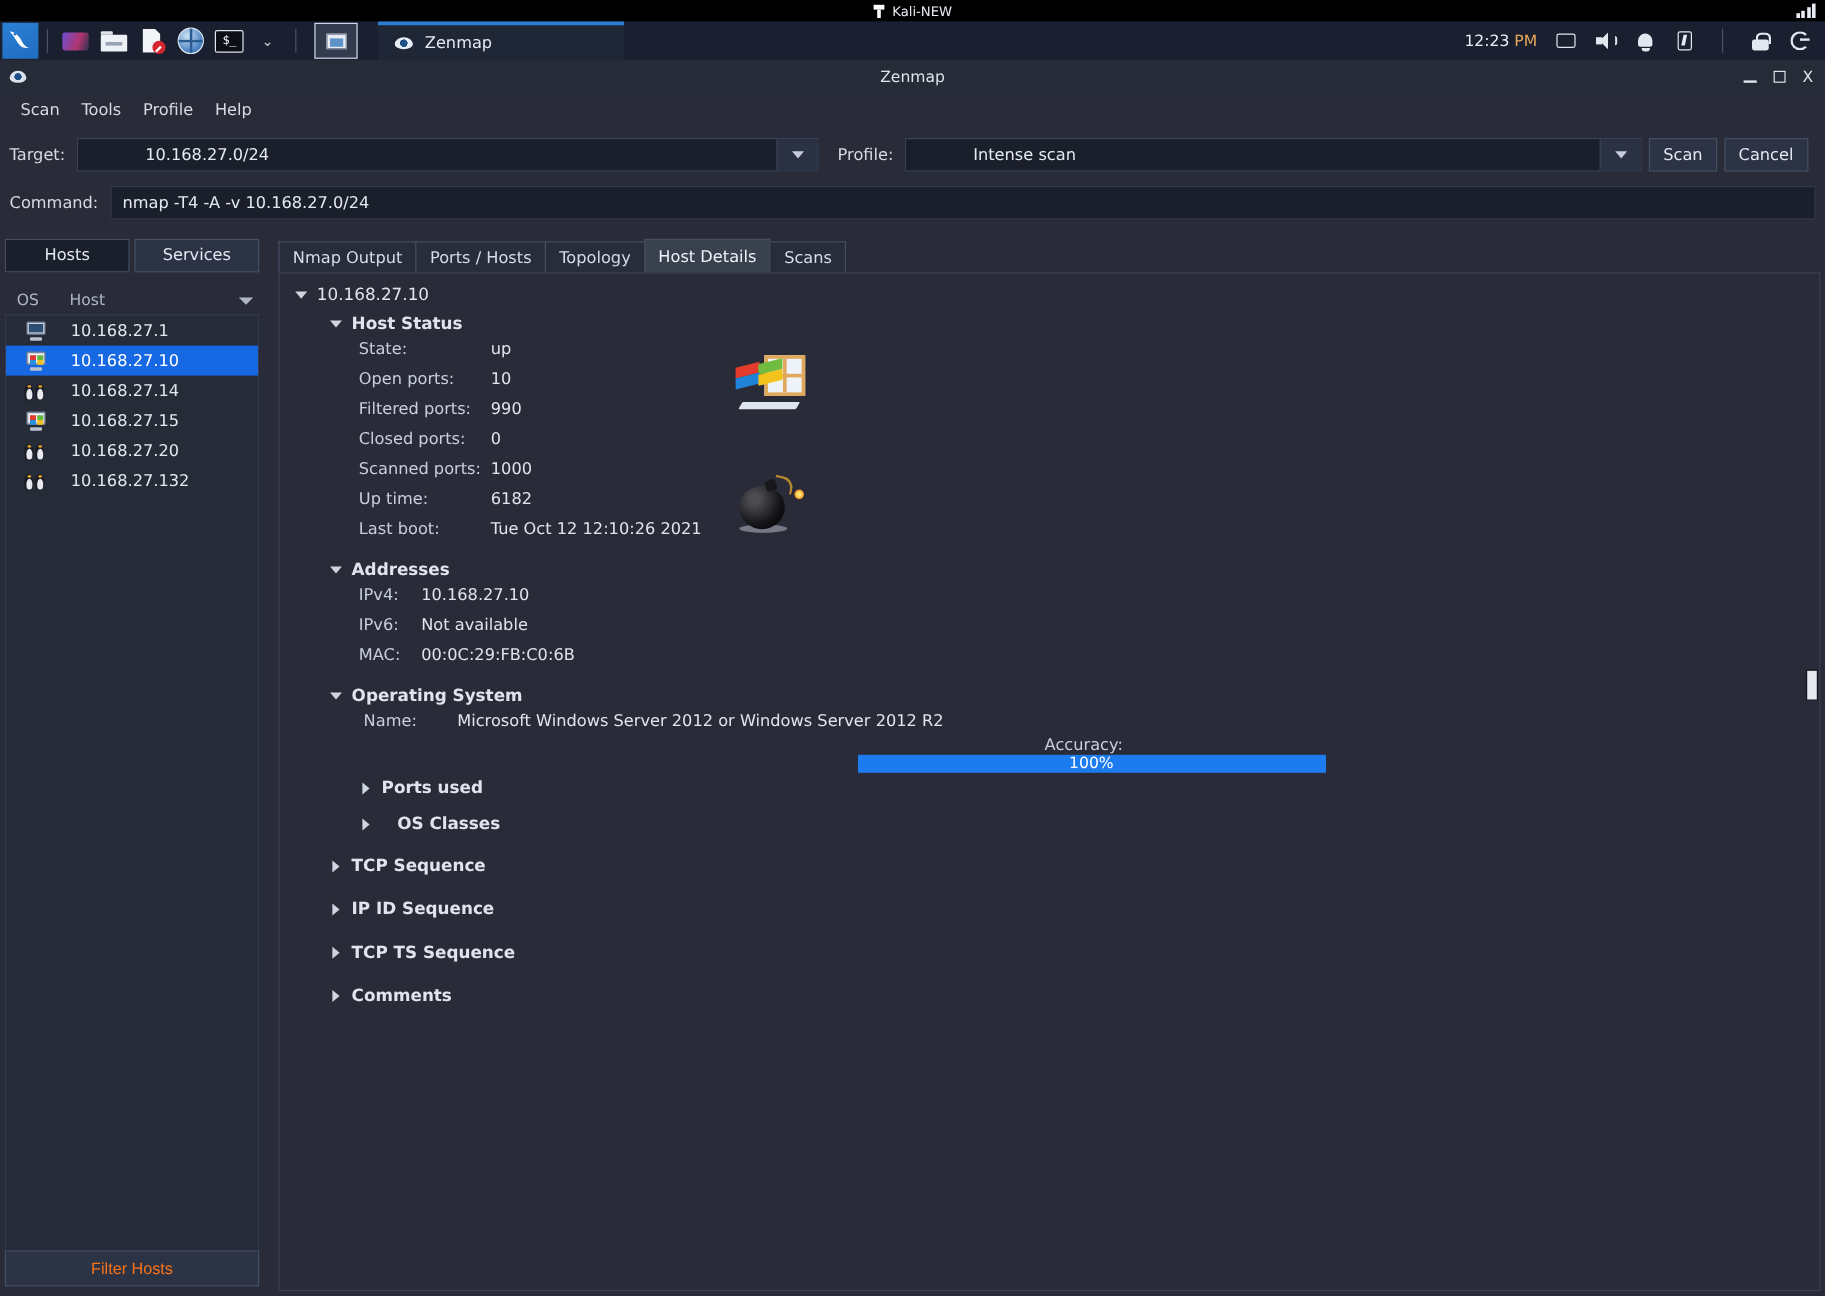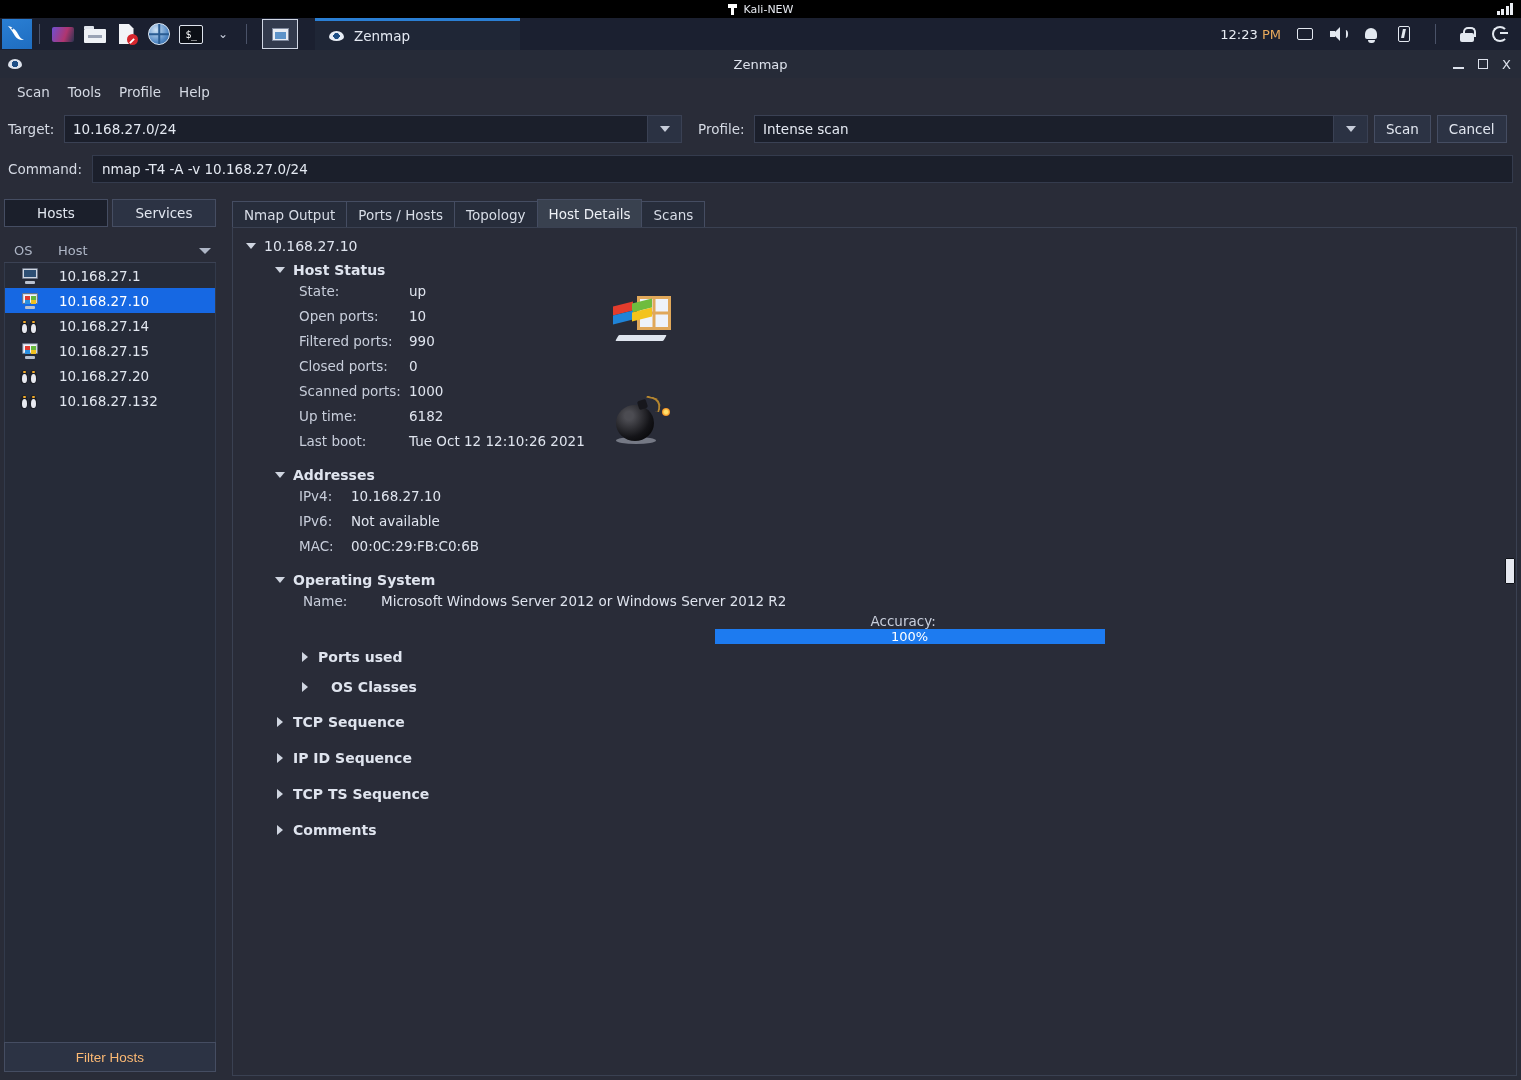"10.168.27.0/24" .combo input { margin-left: none -> 48px }
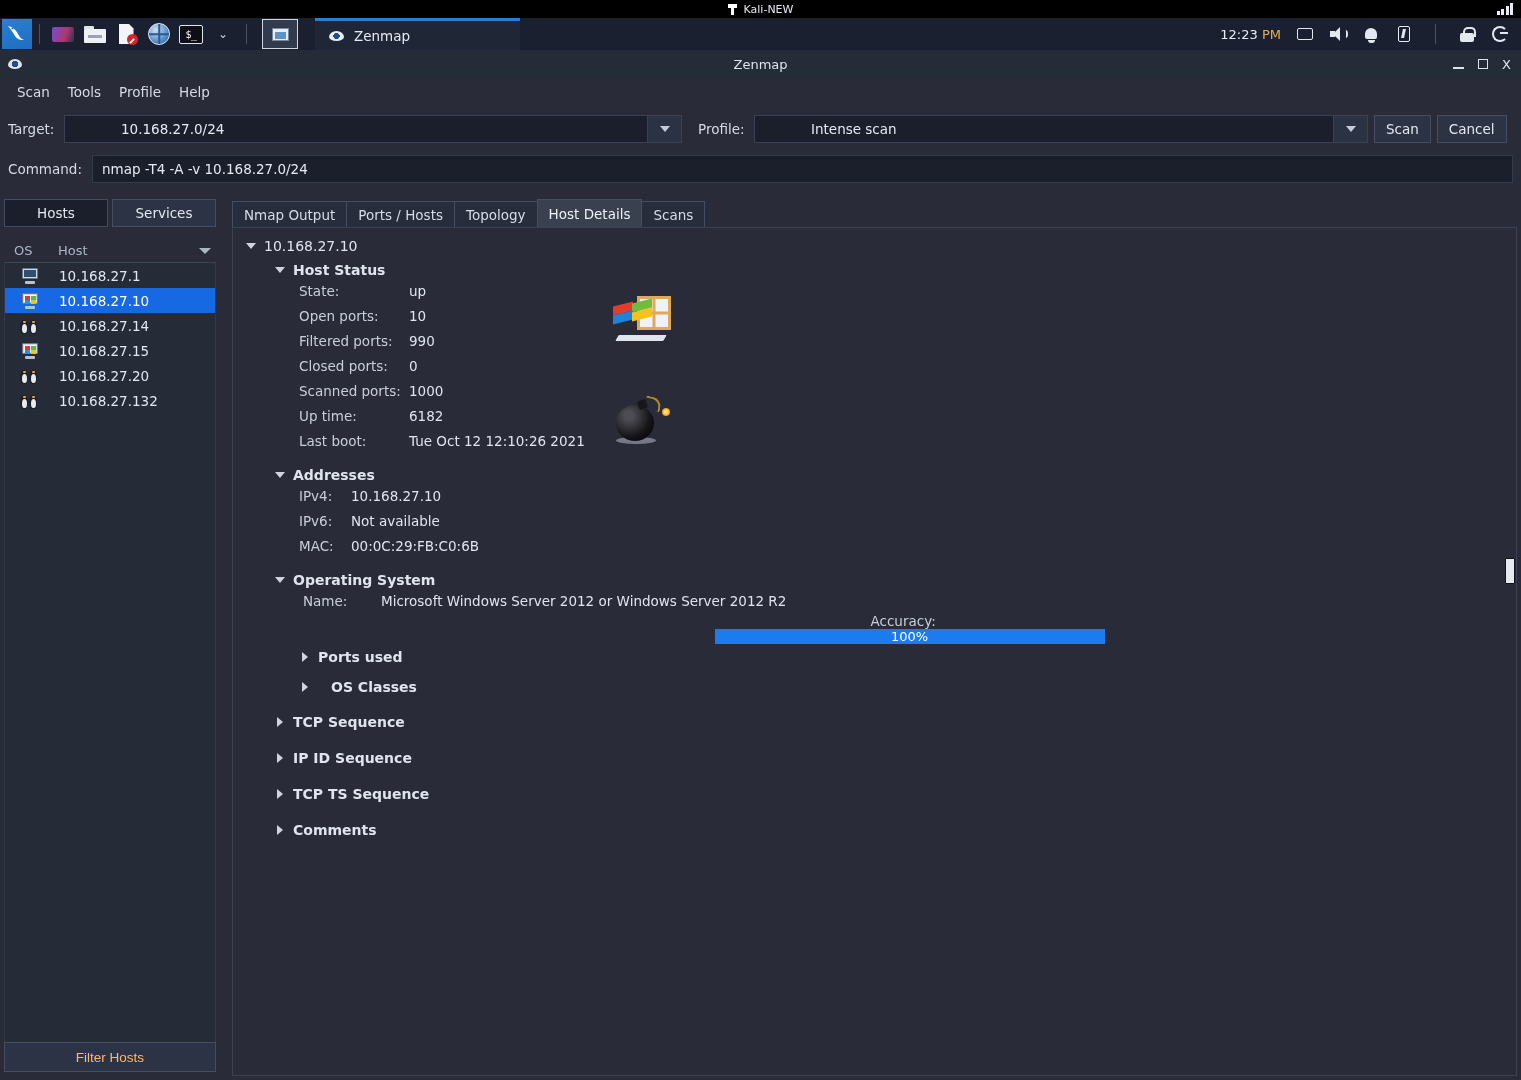"Filter Hosts" .filter-btn { color: #fdba74 -> #f97316 }
